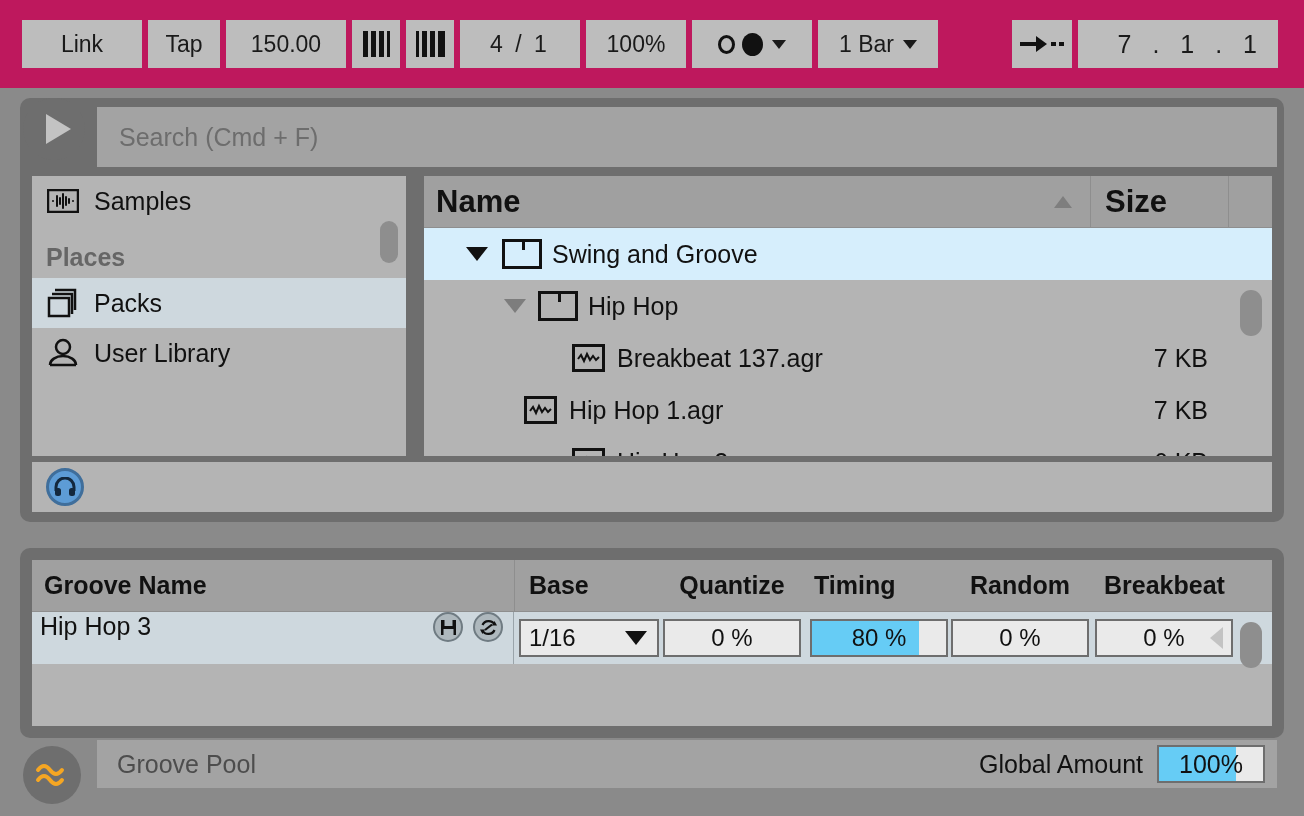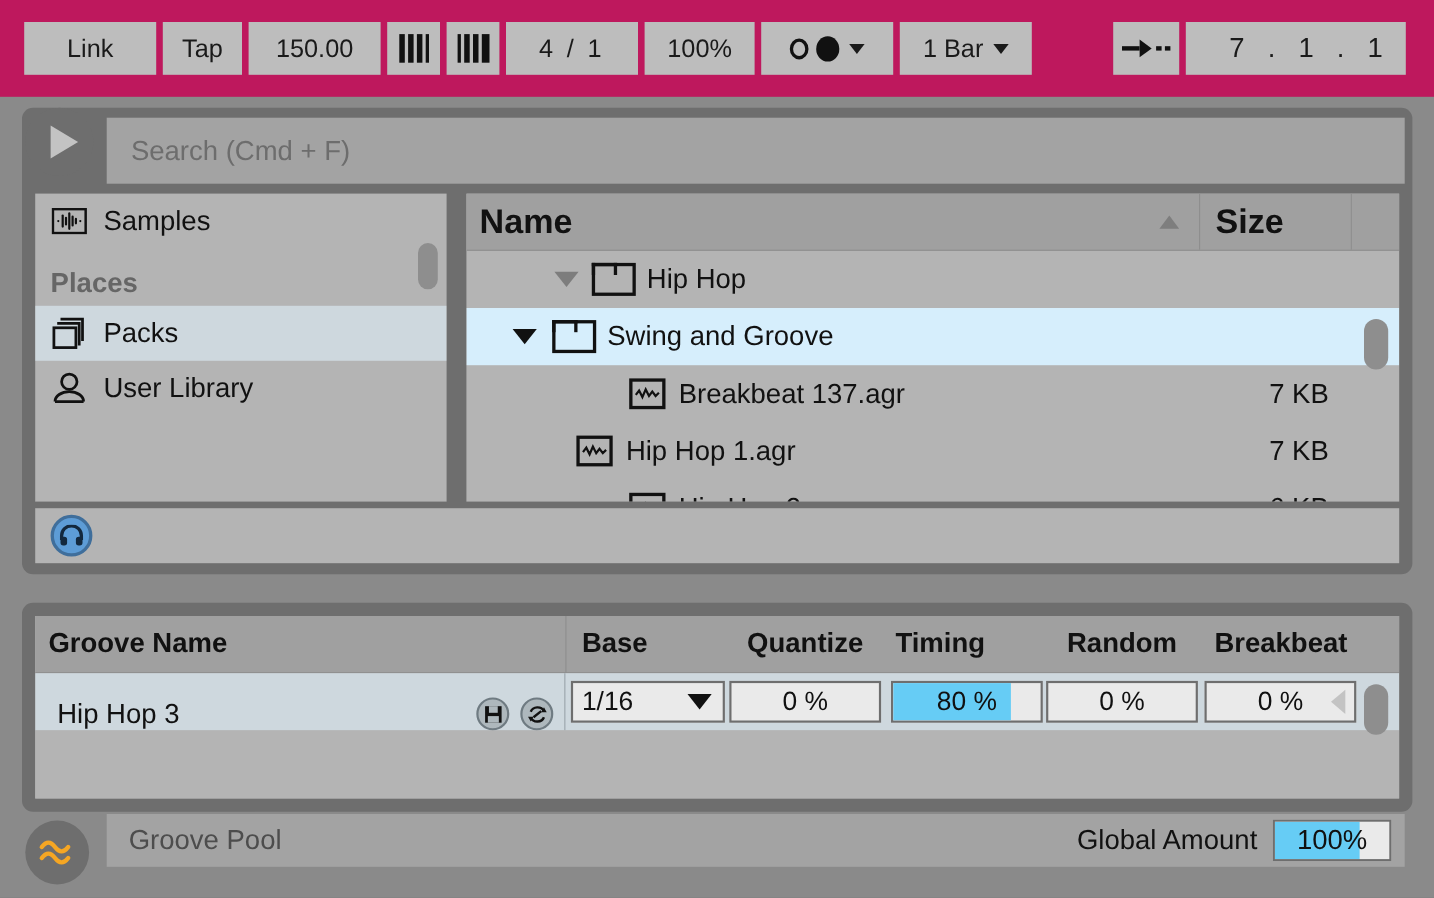"Hip Hop" div.fl-row { order: before "Swing and Groove" -> after "Swing and Groove" }
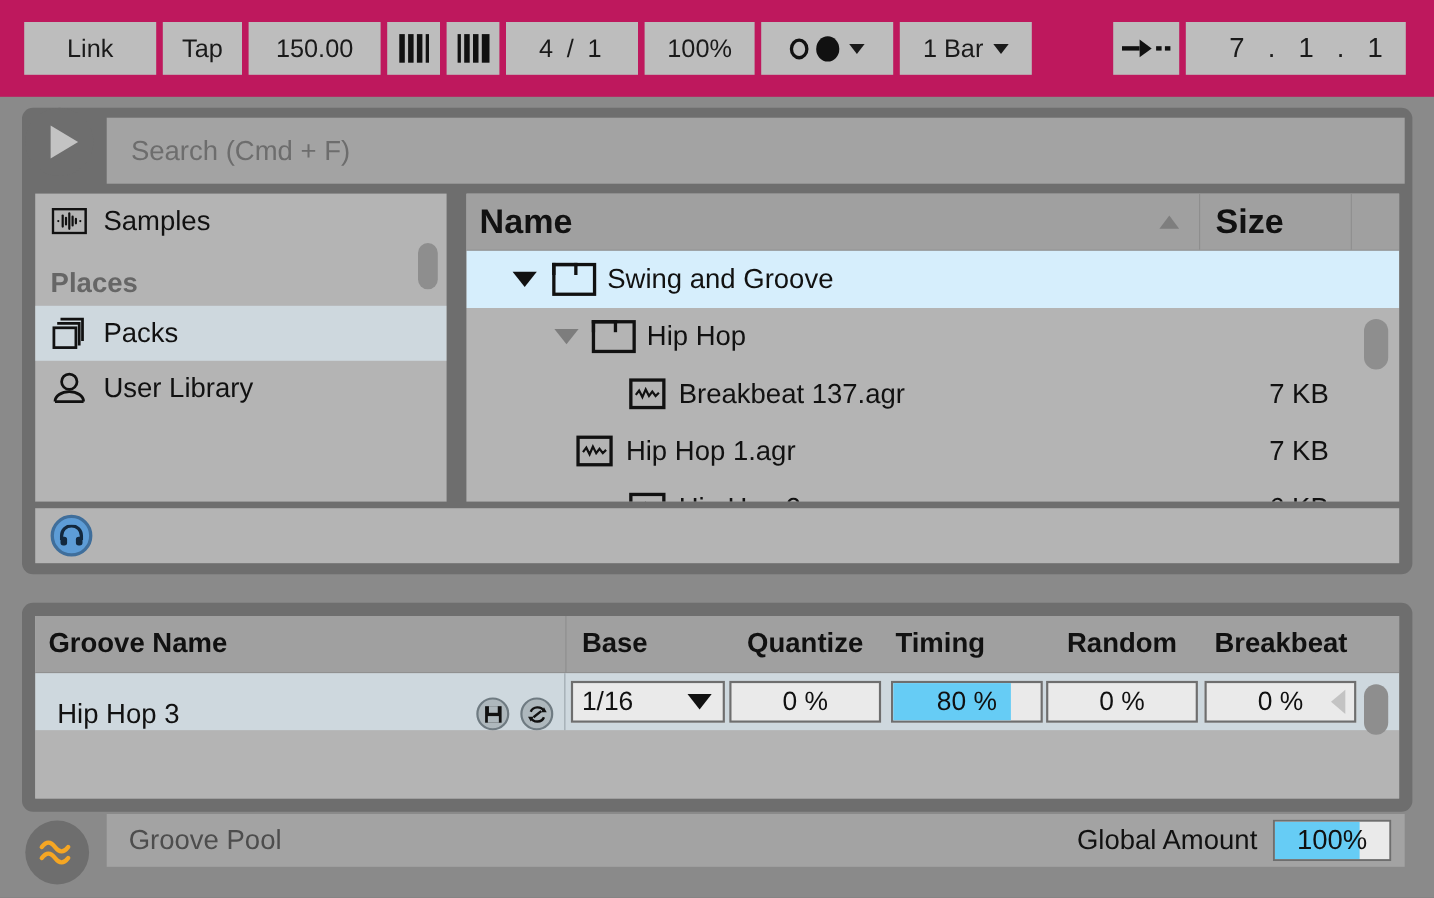"Hip Hop 3" .gp-name-cell { align-items: flex-end -> flex-start; padding-left: 20px -> 8px }
